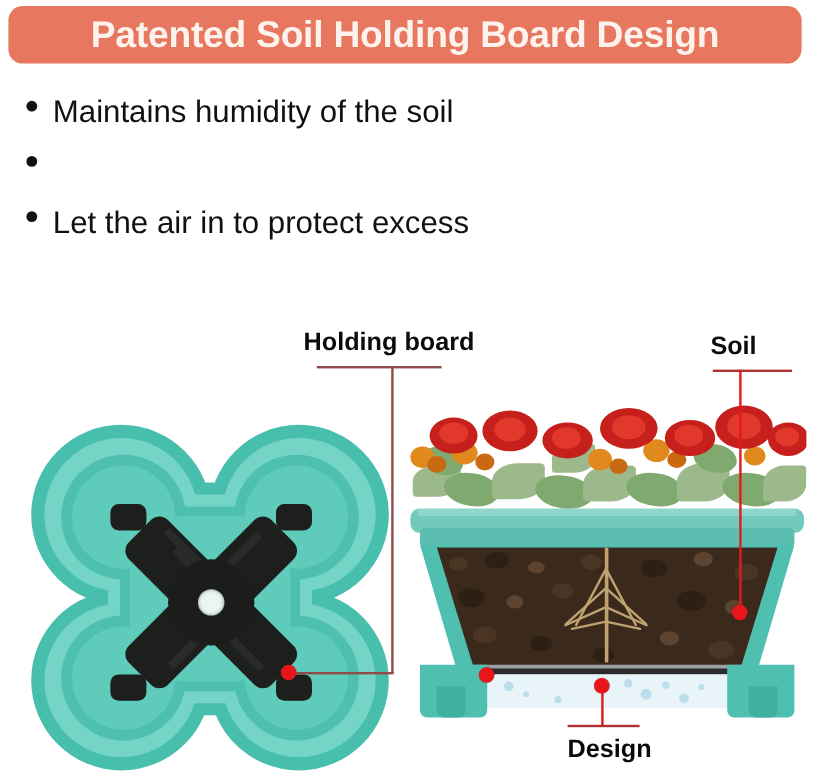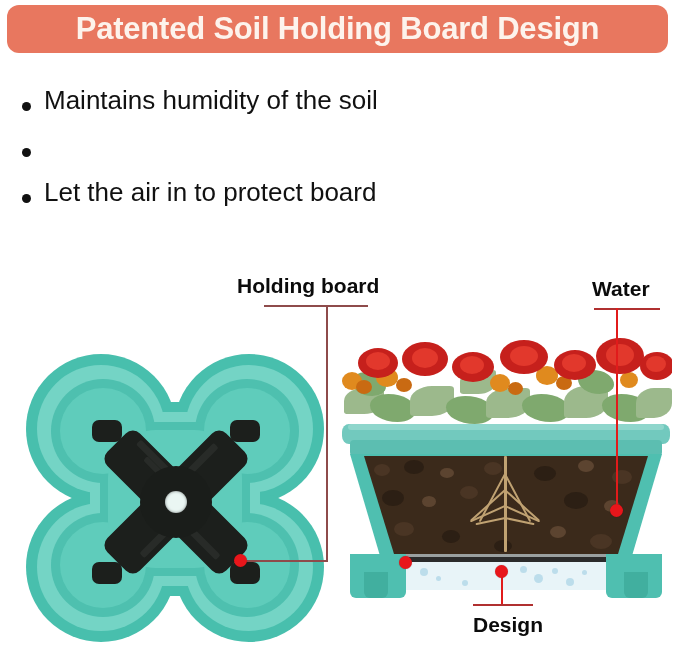"Maintains humidity of the soil" .bullet-row { align-items: flex-end -> center }
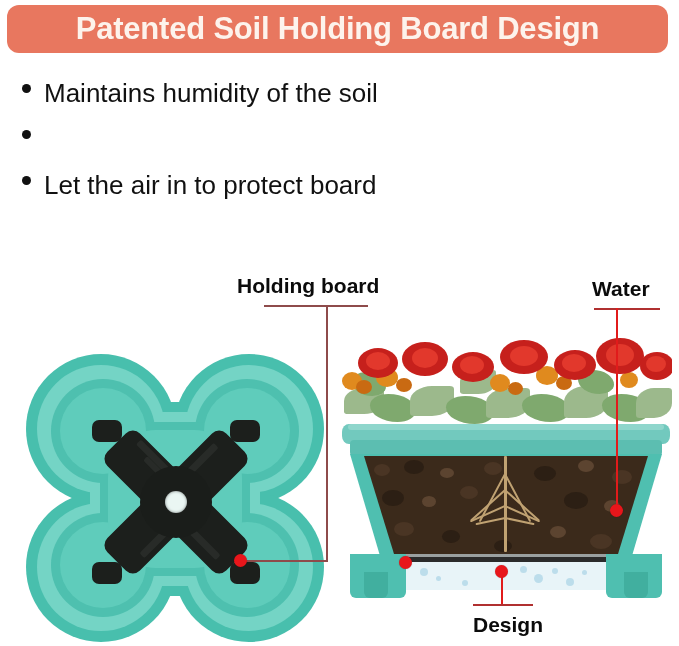"Let the air in to" span.bullet-text { text: board -> excess }
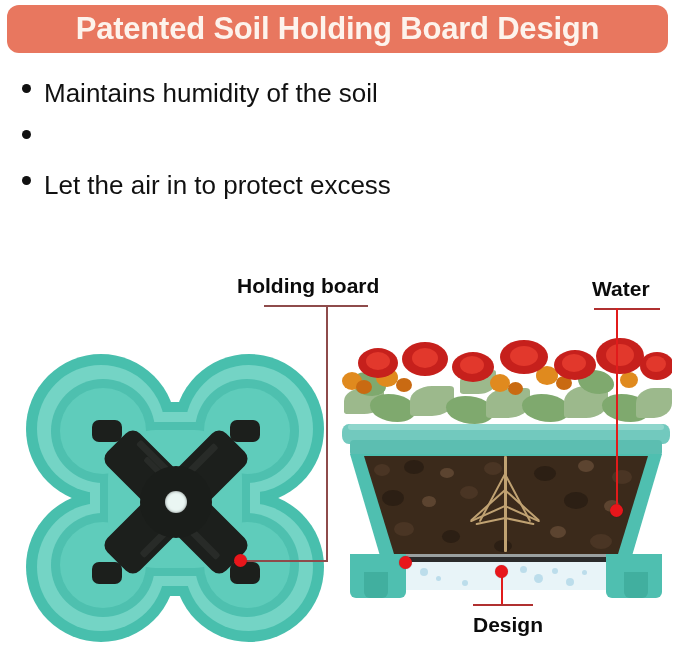"Holding board" .lbl-holding { left: 237px -> 253px }
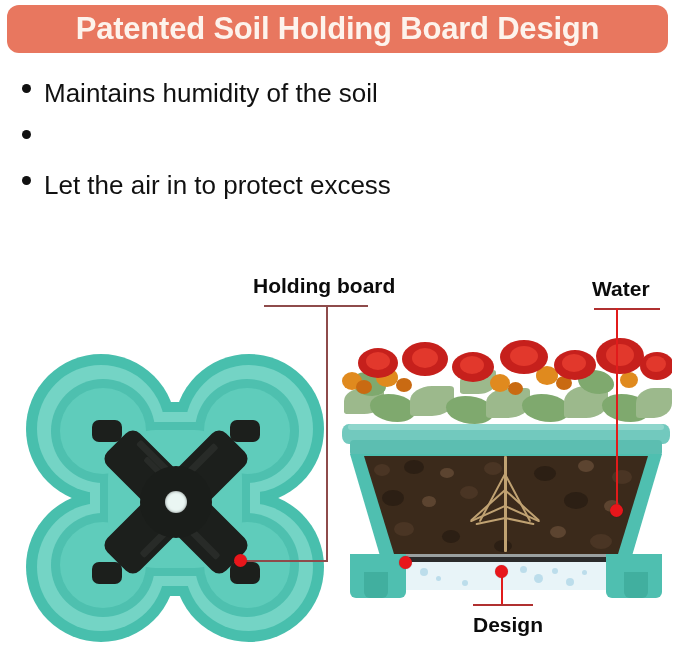"Water" div.anno-label { text: Water -> Soil }
